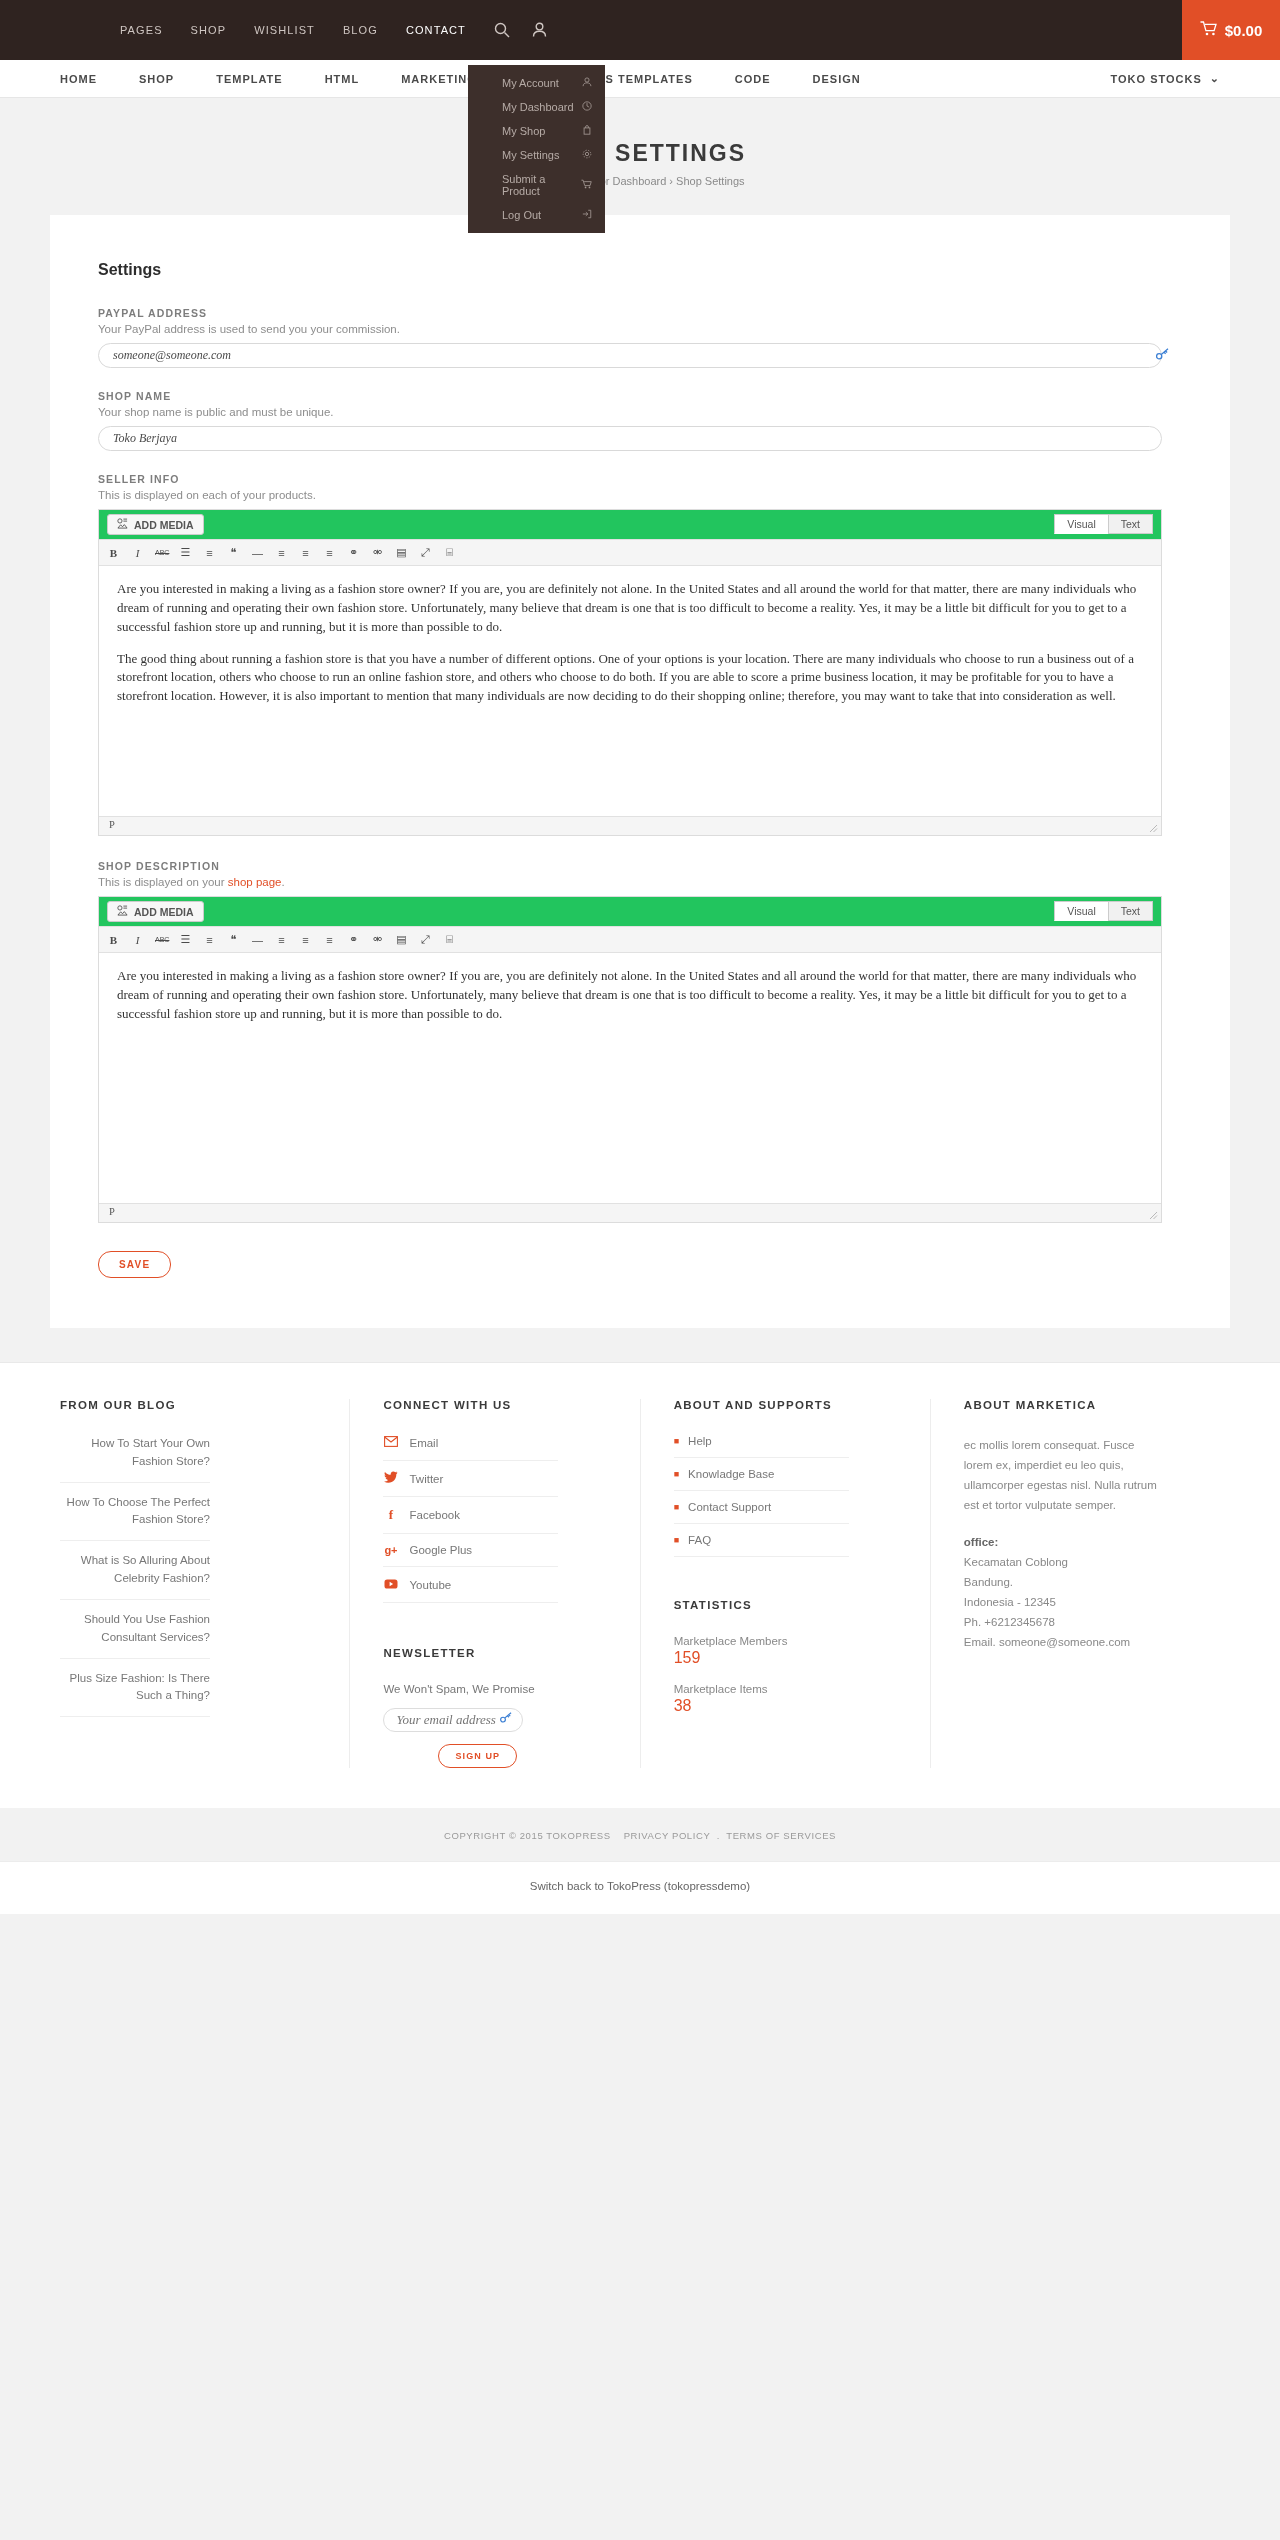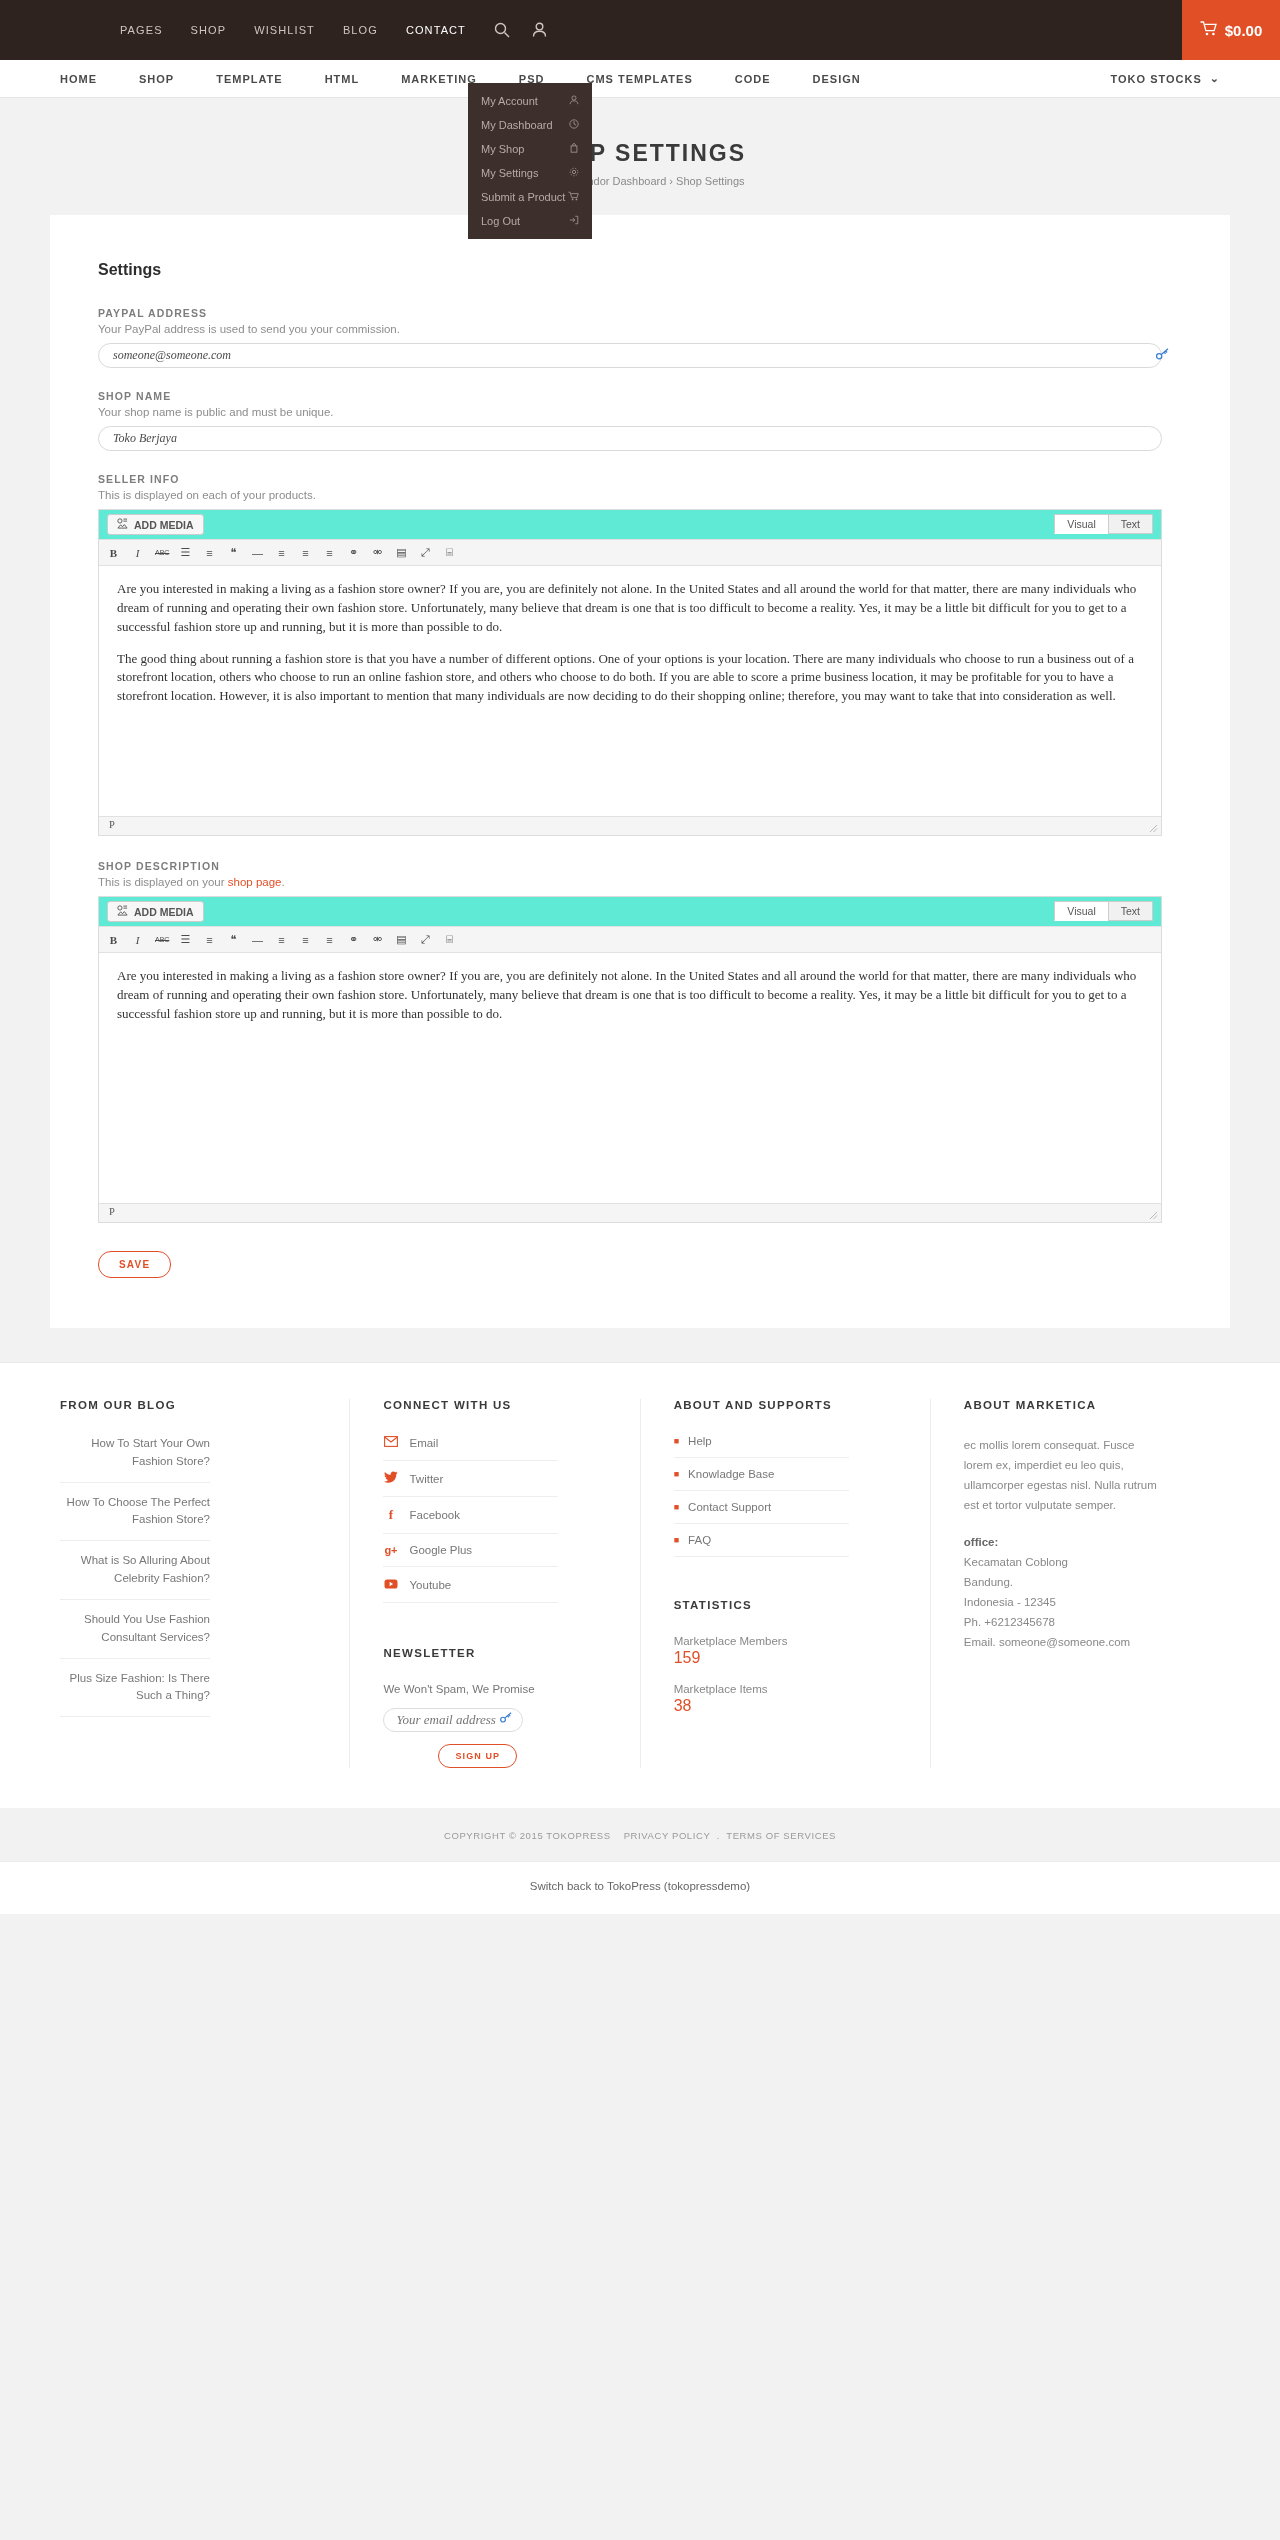"My Account" div.account-menu { padding-left: none -> 21px; top: 23px -> 5px; width: 124px -> 137px }
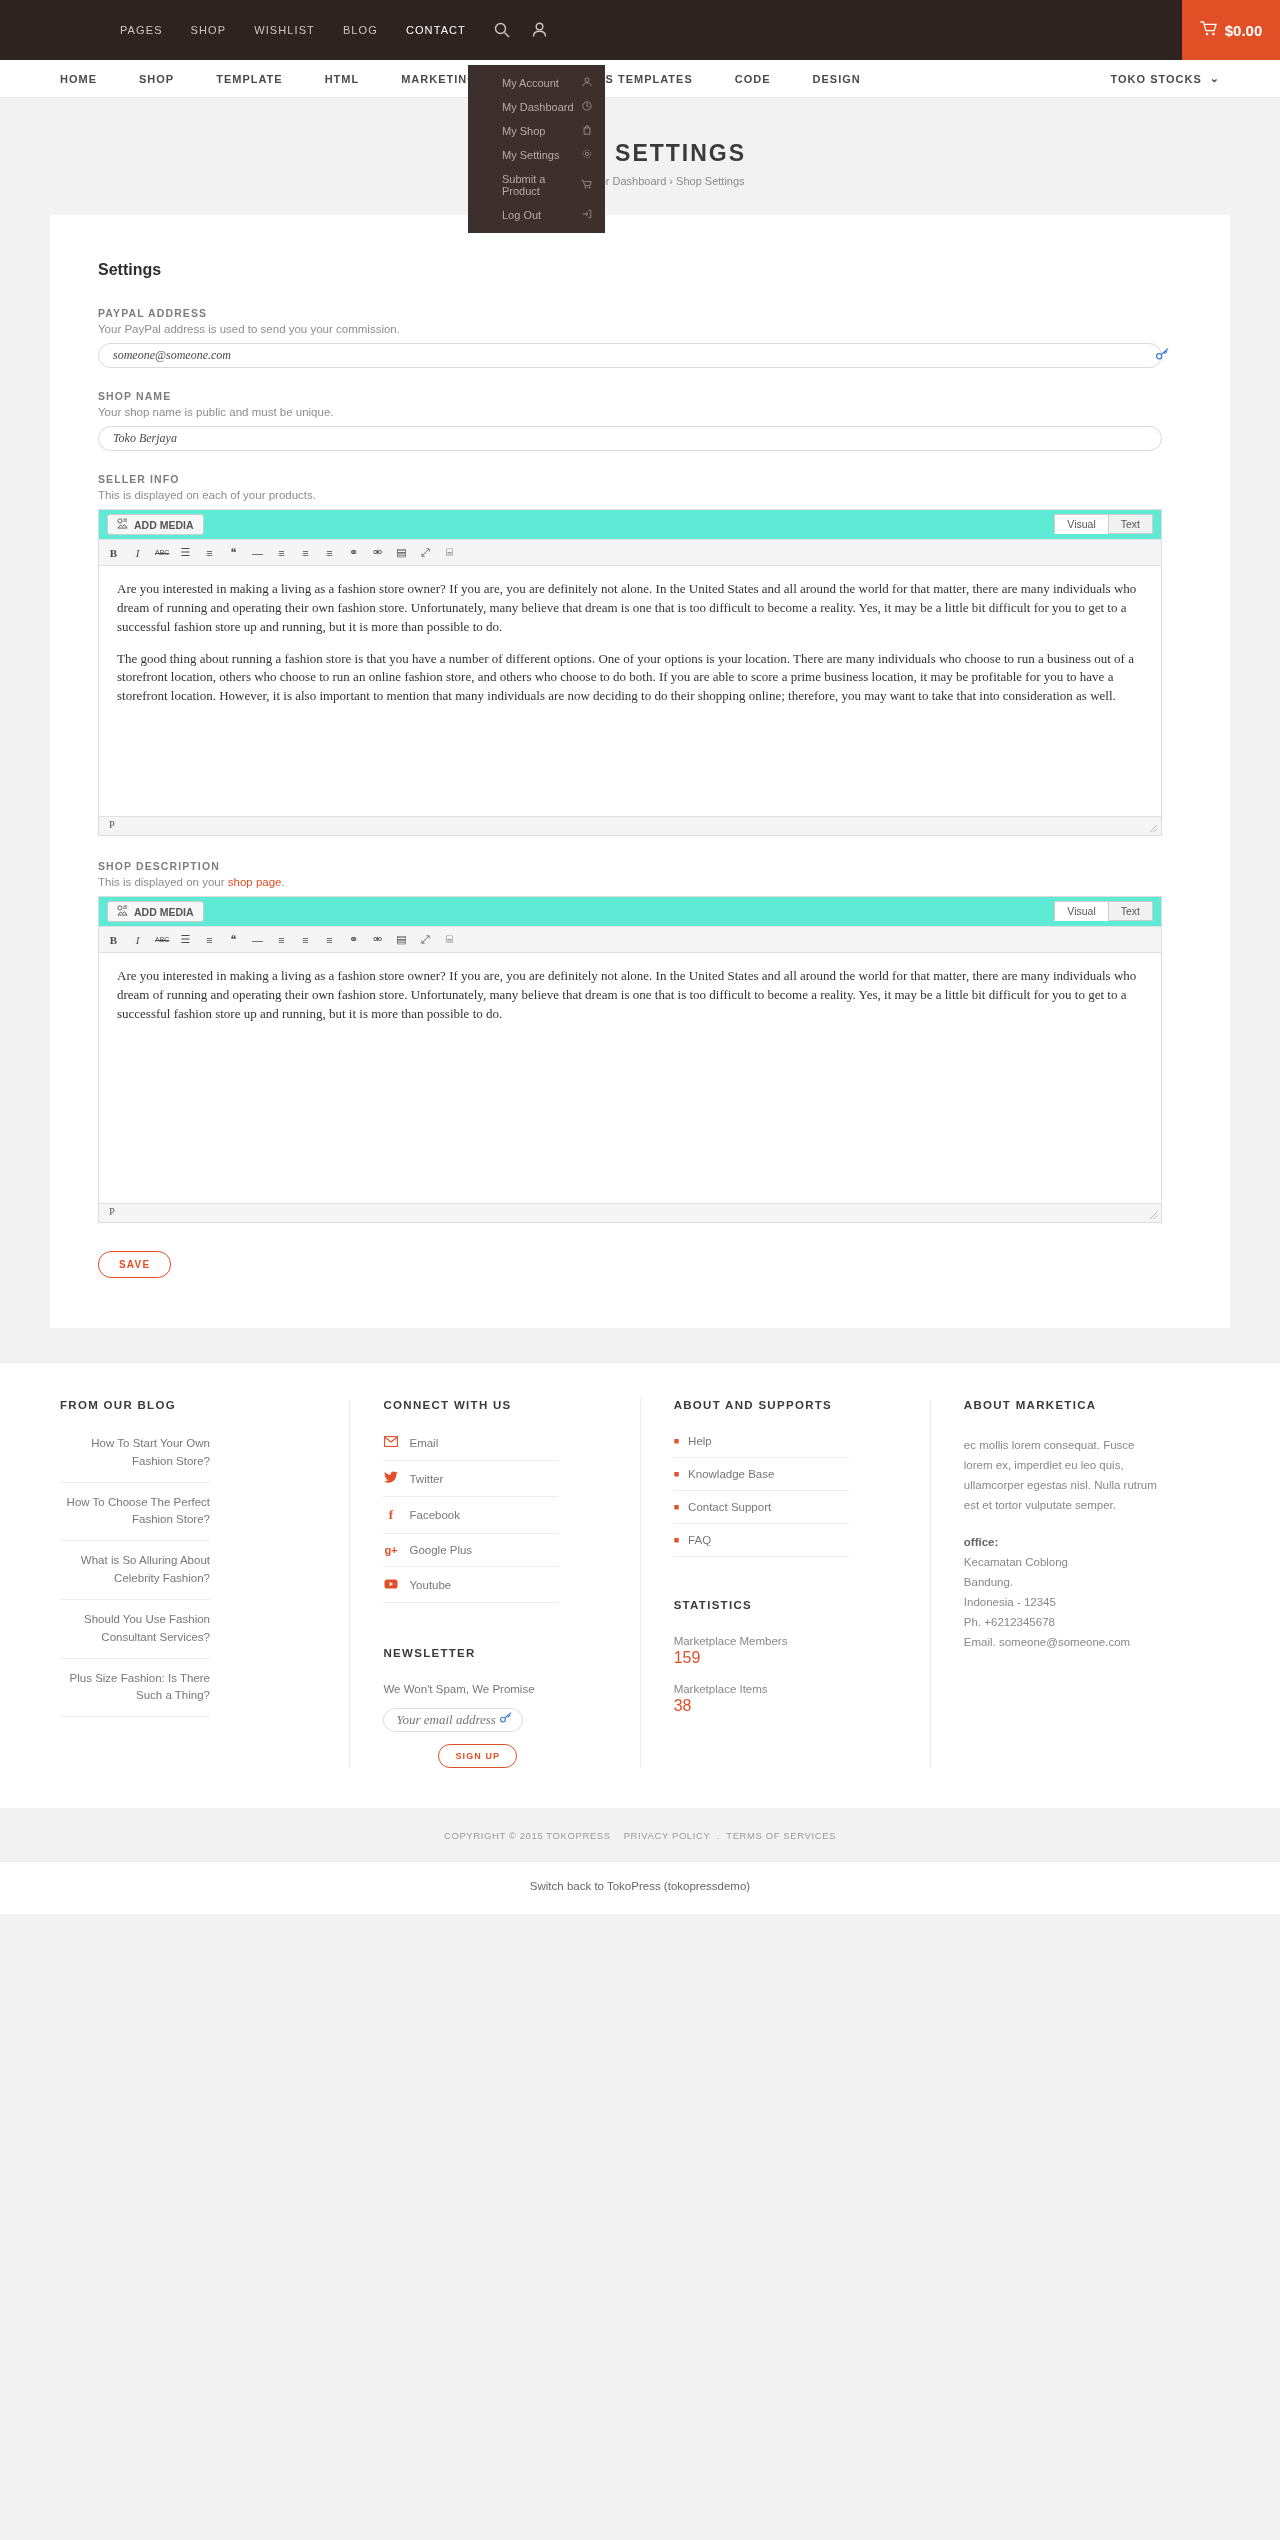"ADD MEDIA" .ed-top { background: #5eead4 -> #22c55e }
